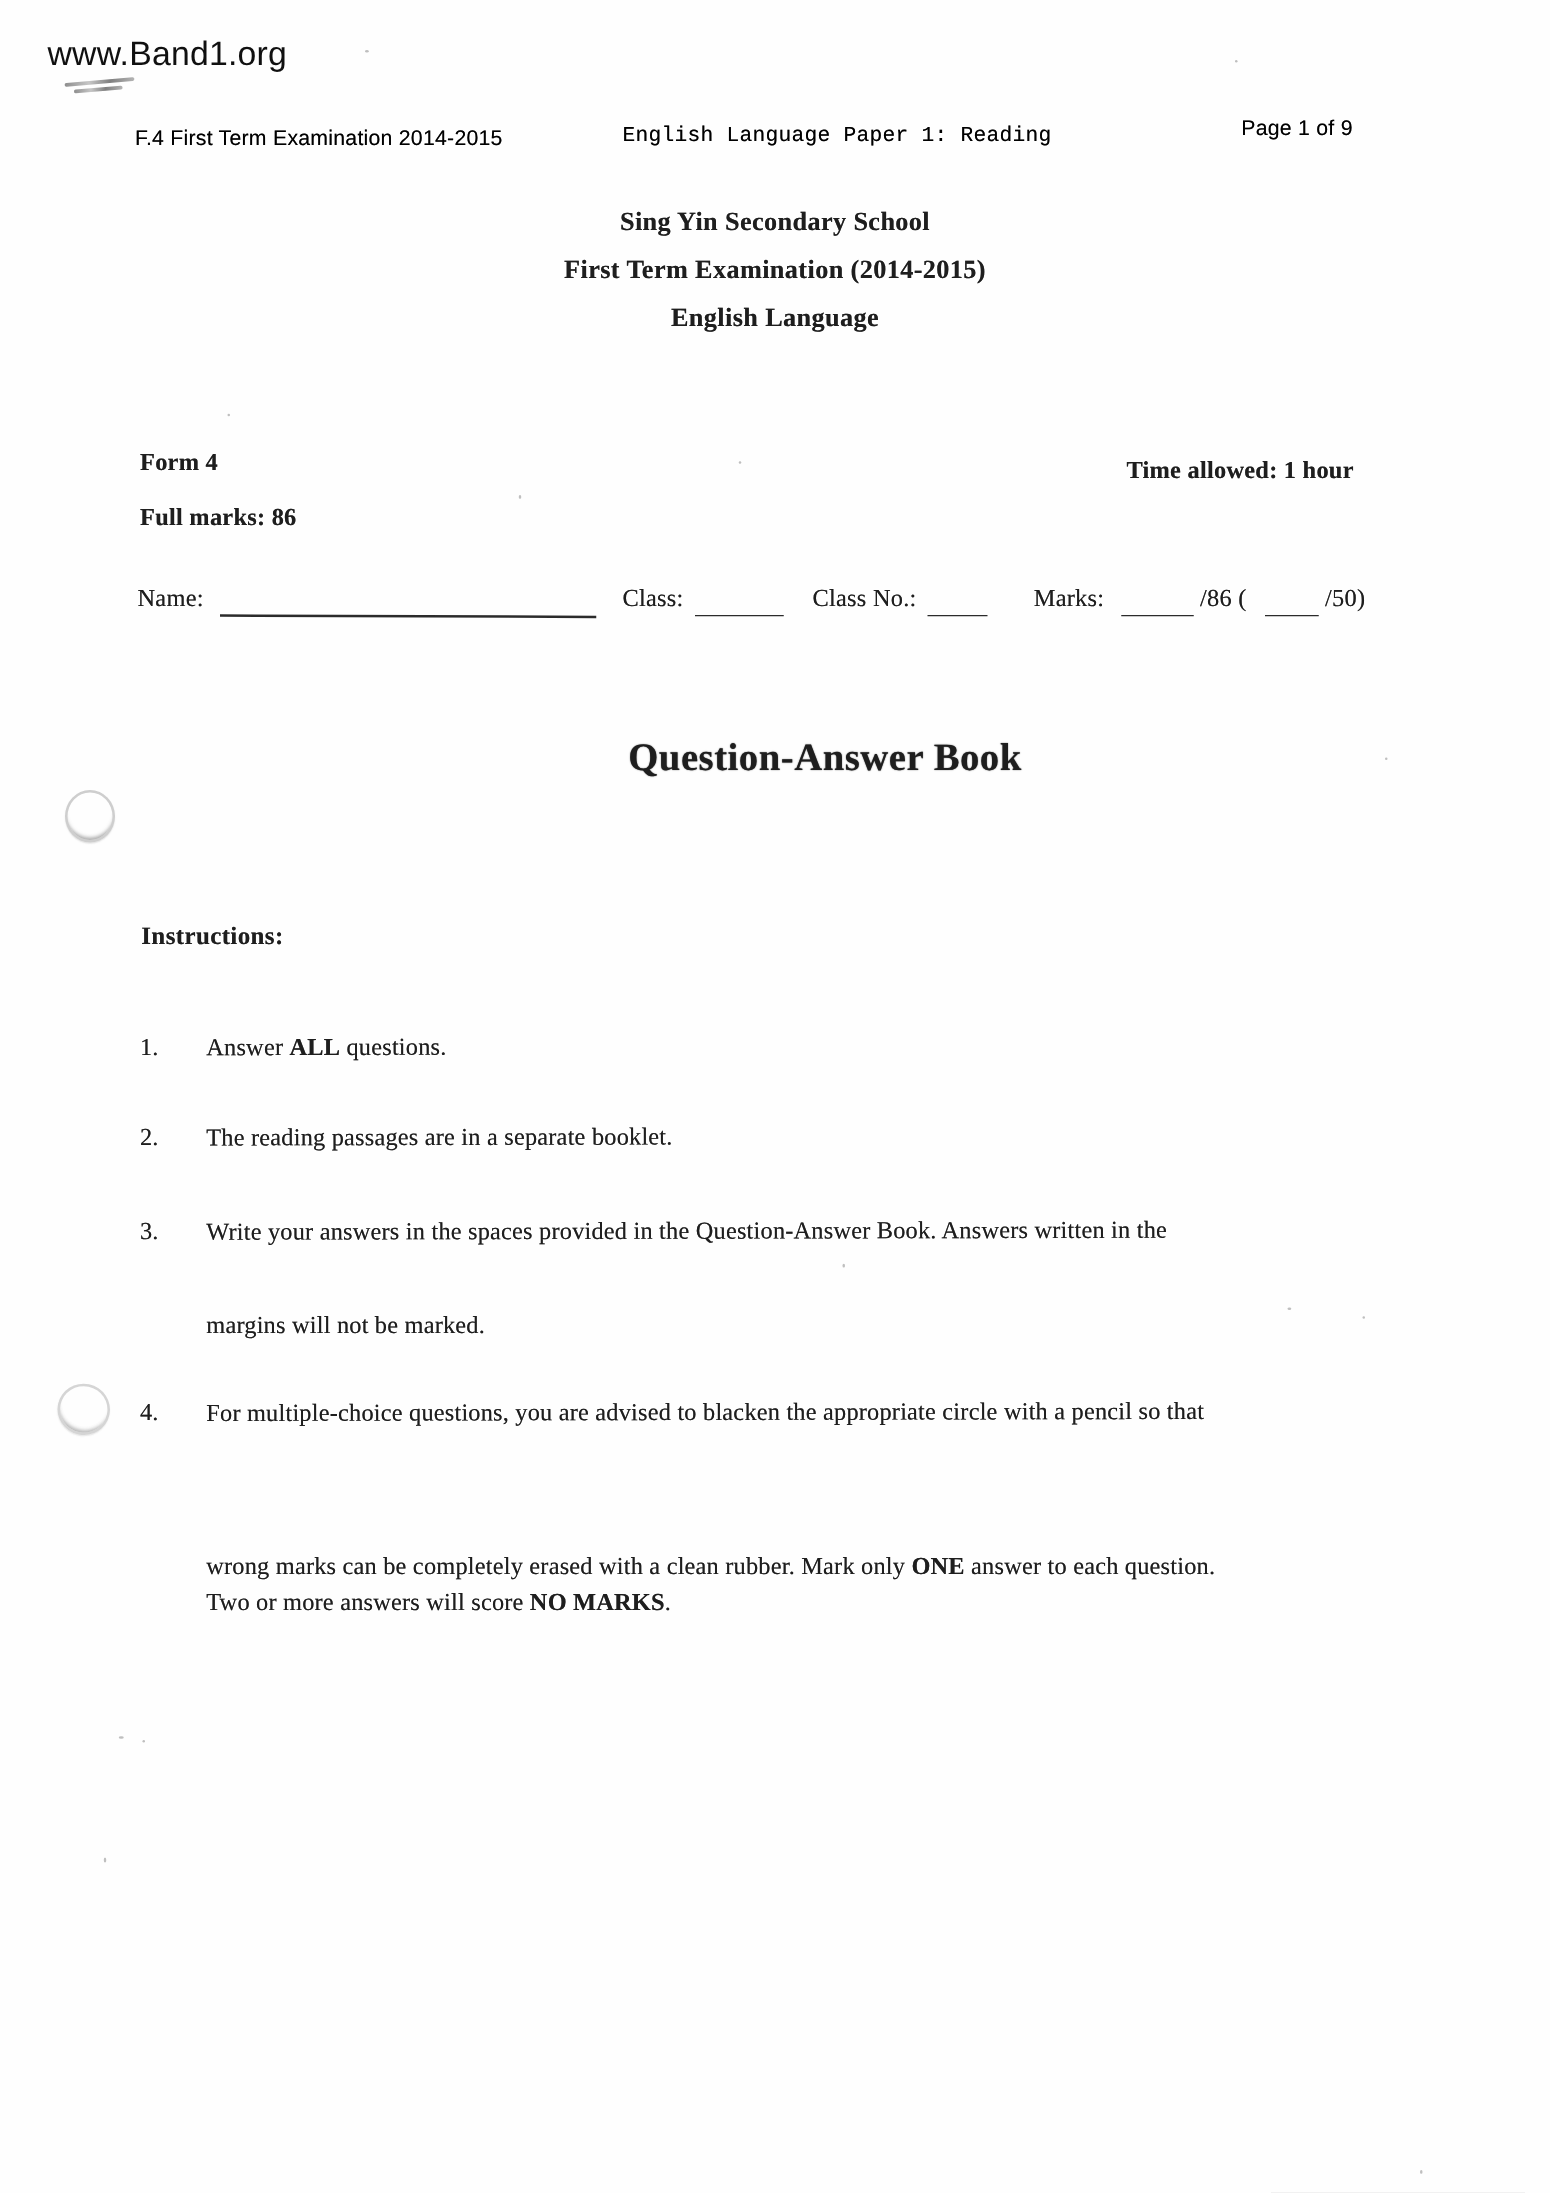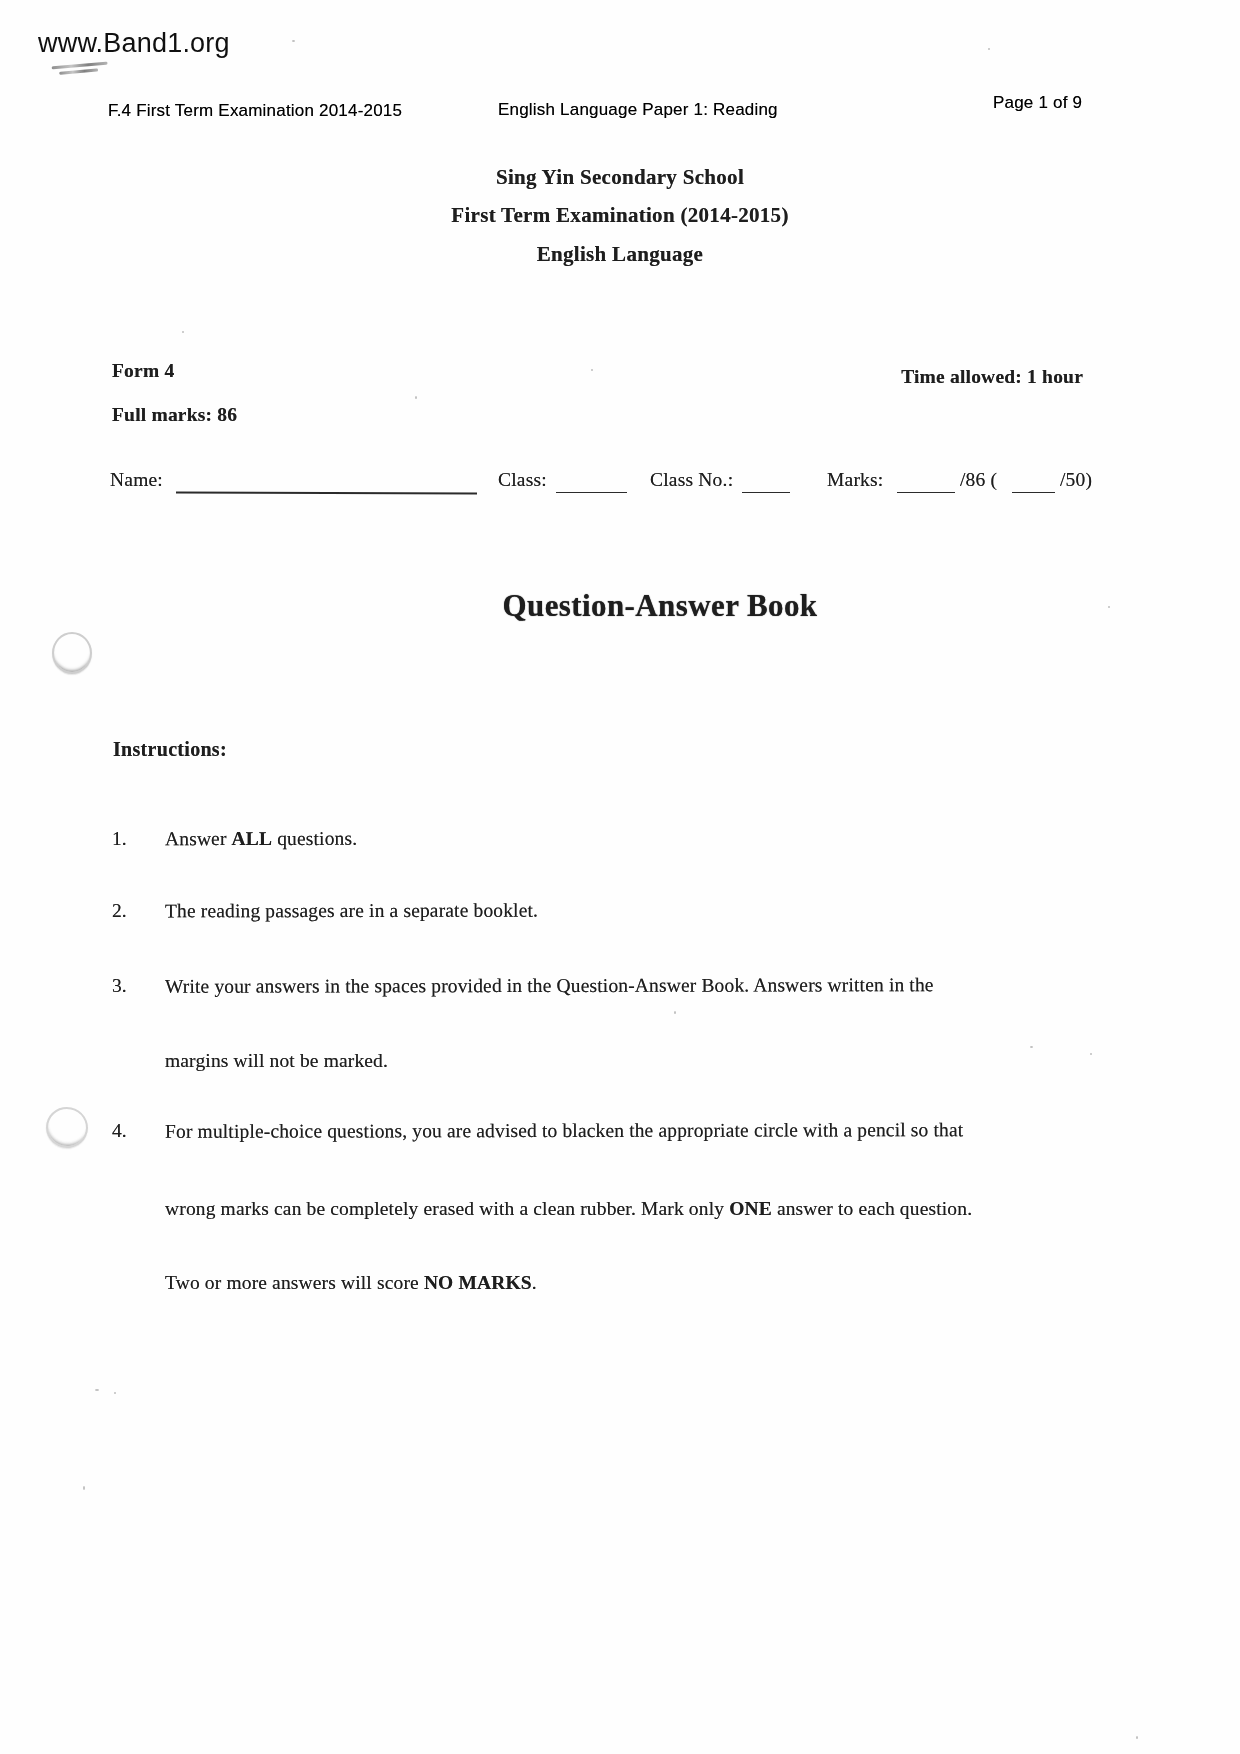"English Language Paper 1: Reading" .hdr-center { font-family: none -> Liberation Mono, monospace }
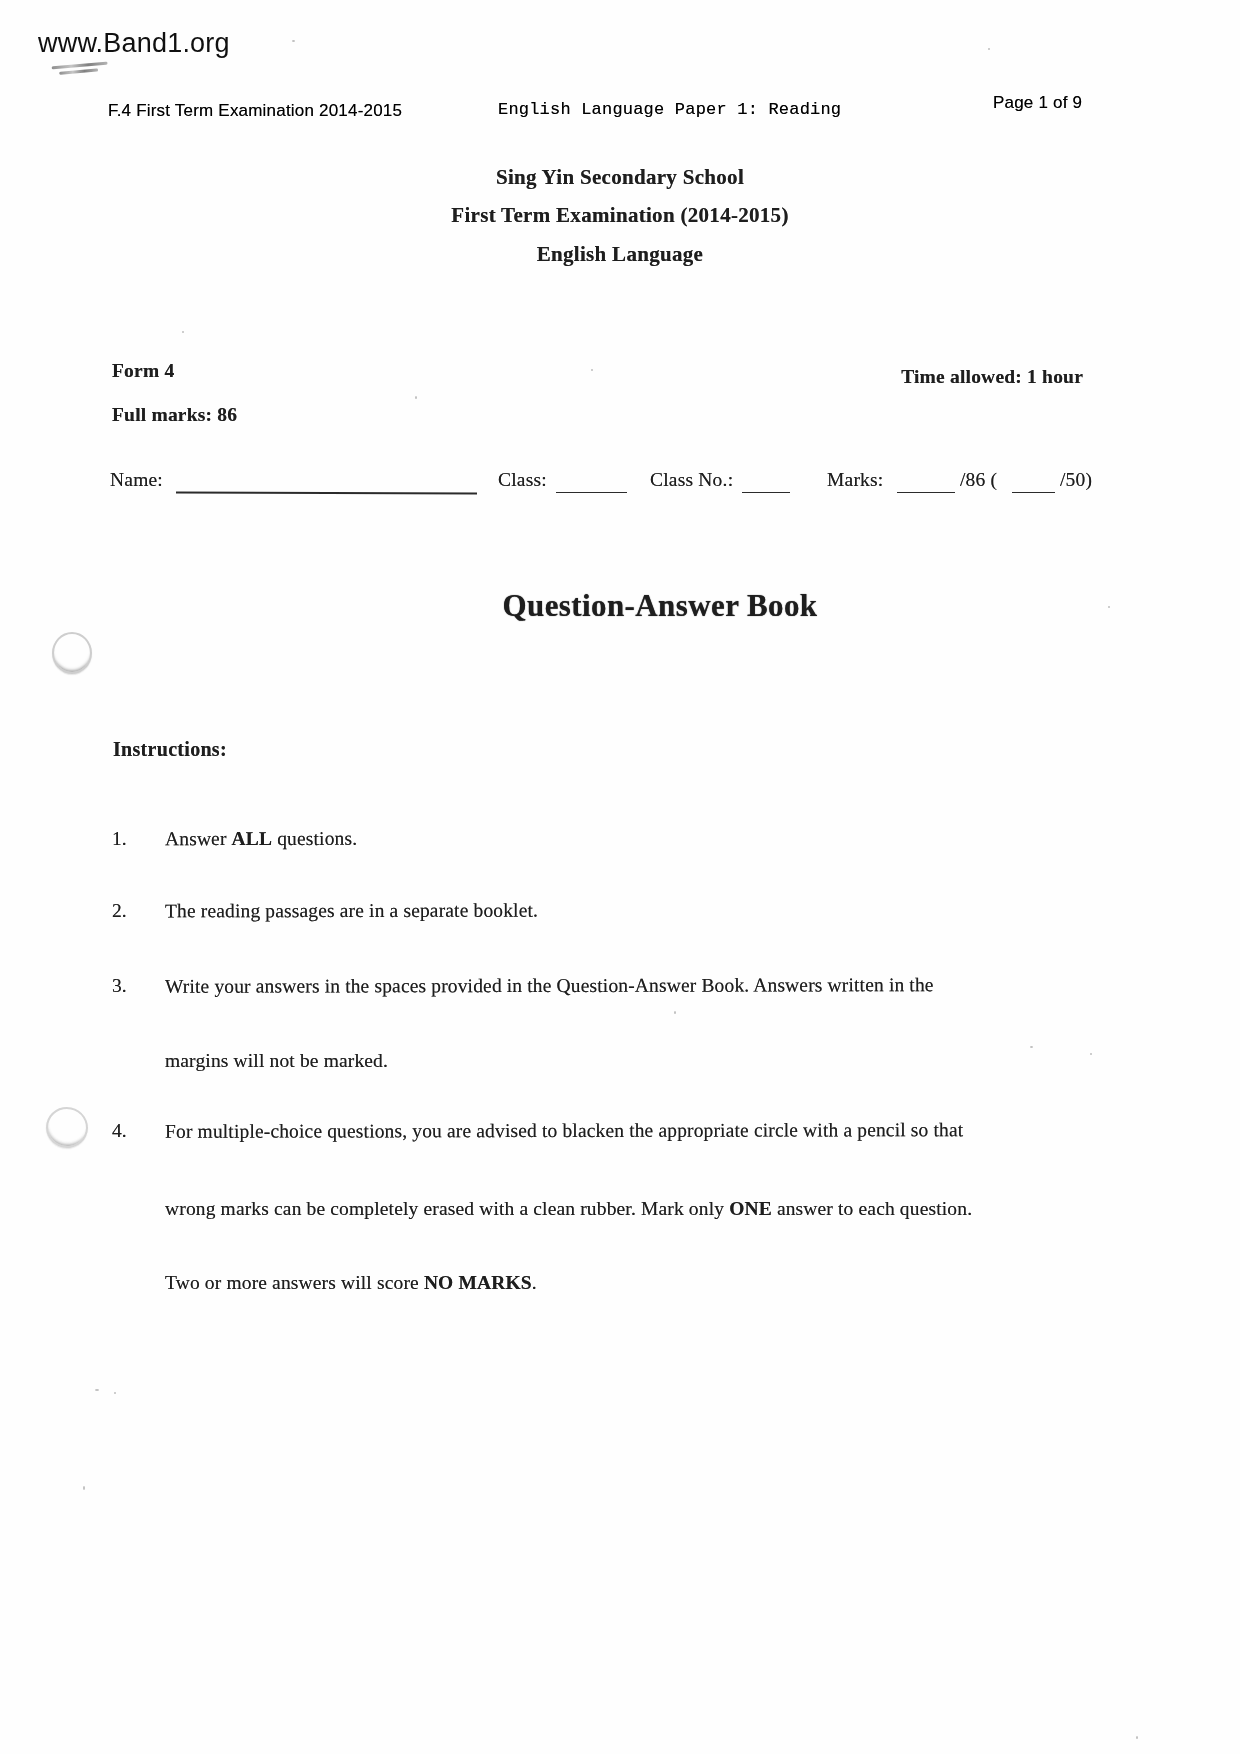"wrong marks can be completely" .y4b { top: 1198px -> 1243px }
